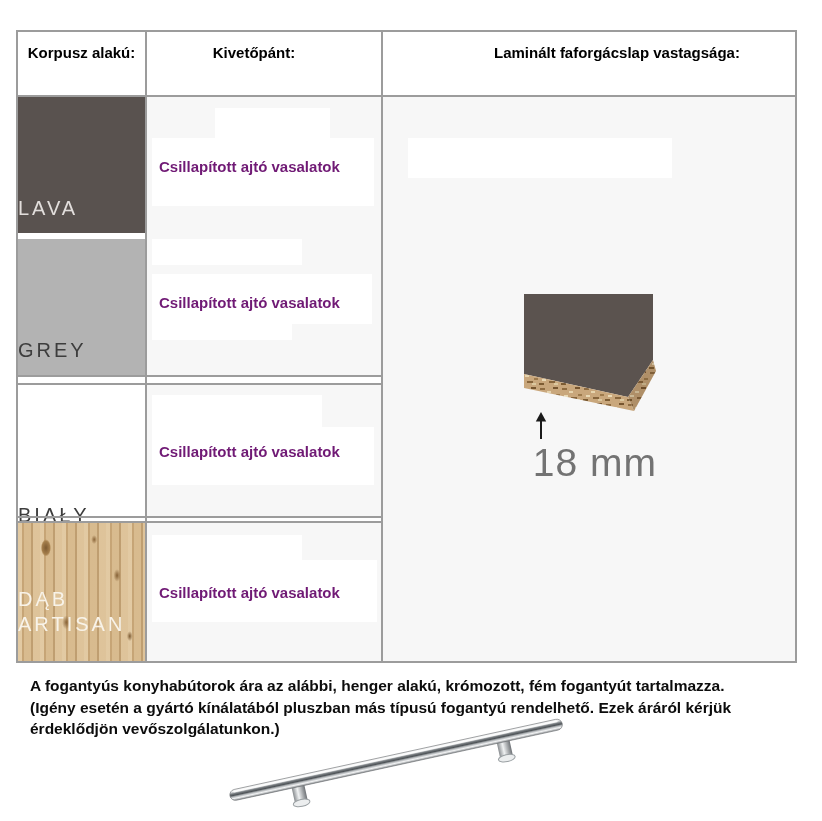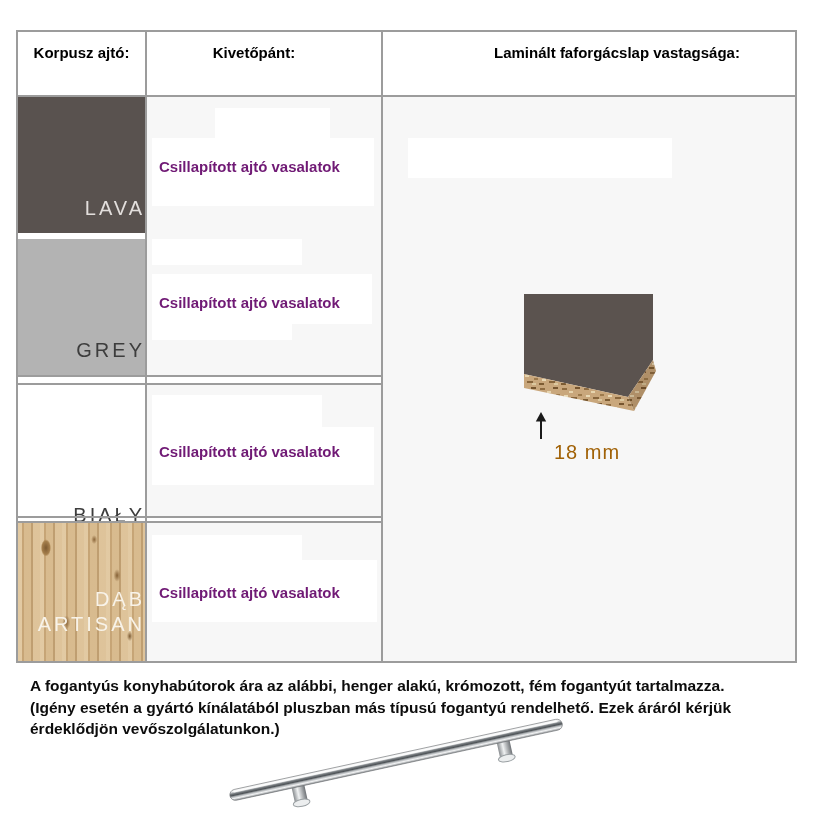"Korpusz ajtó:" div.hdr { text: ajtó -> alakú }
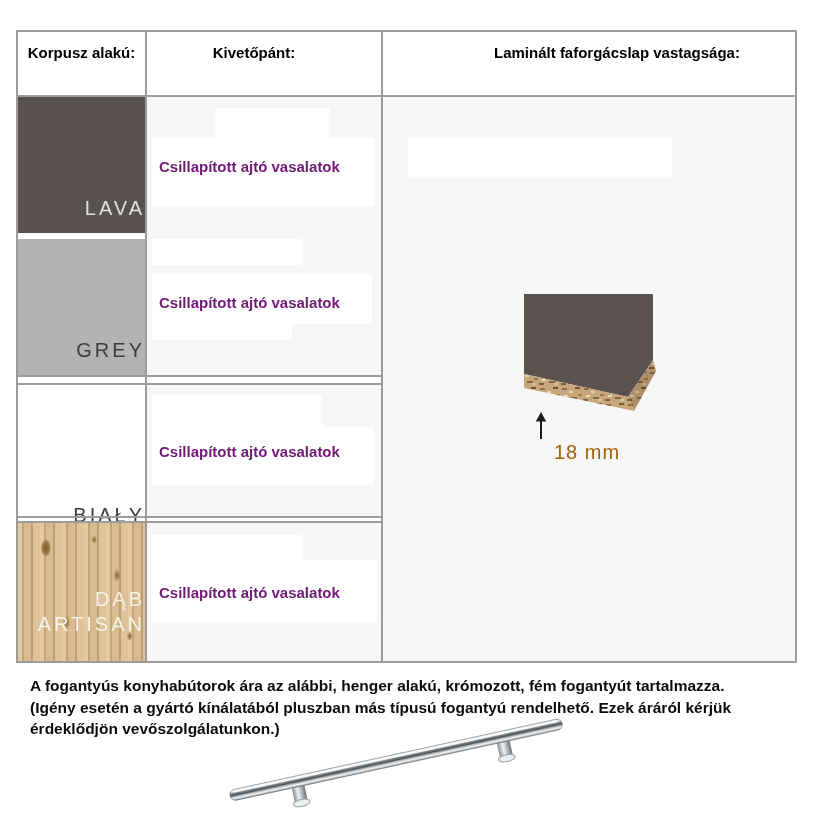"LAVA" .swlabel { text-align: right -> left }
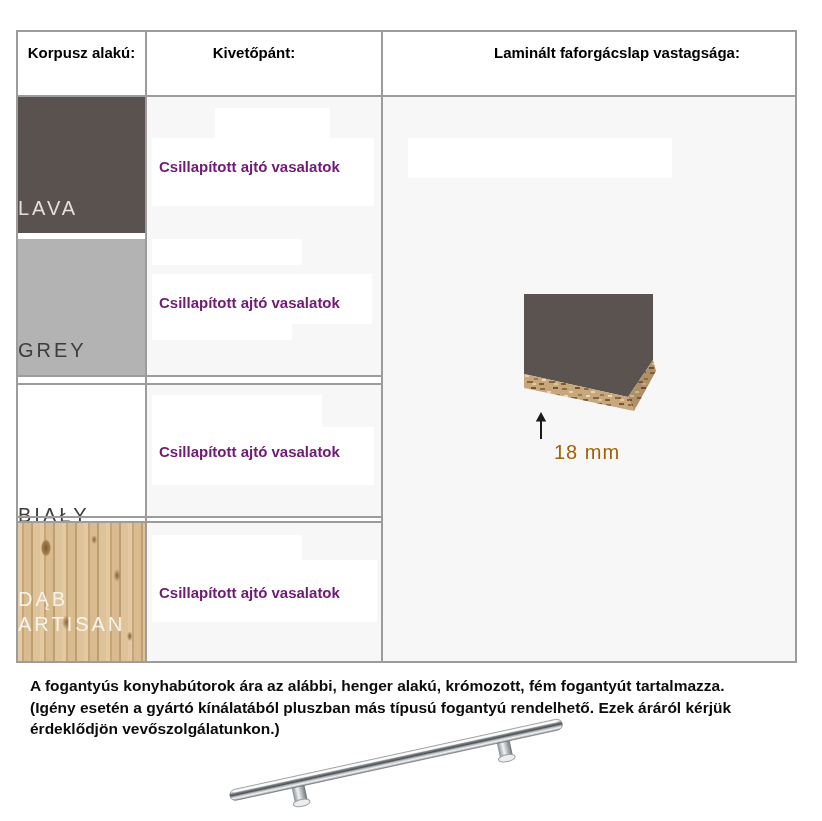"18 mm" .thickness { color: #a16207 -> #737373; font-size: 20px -> 39px; text-align: center -> right }
